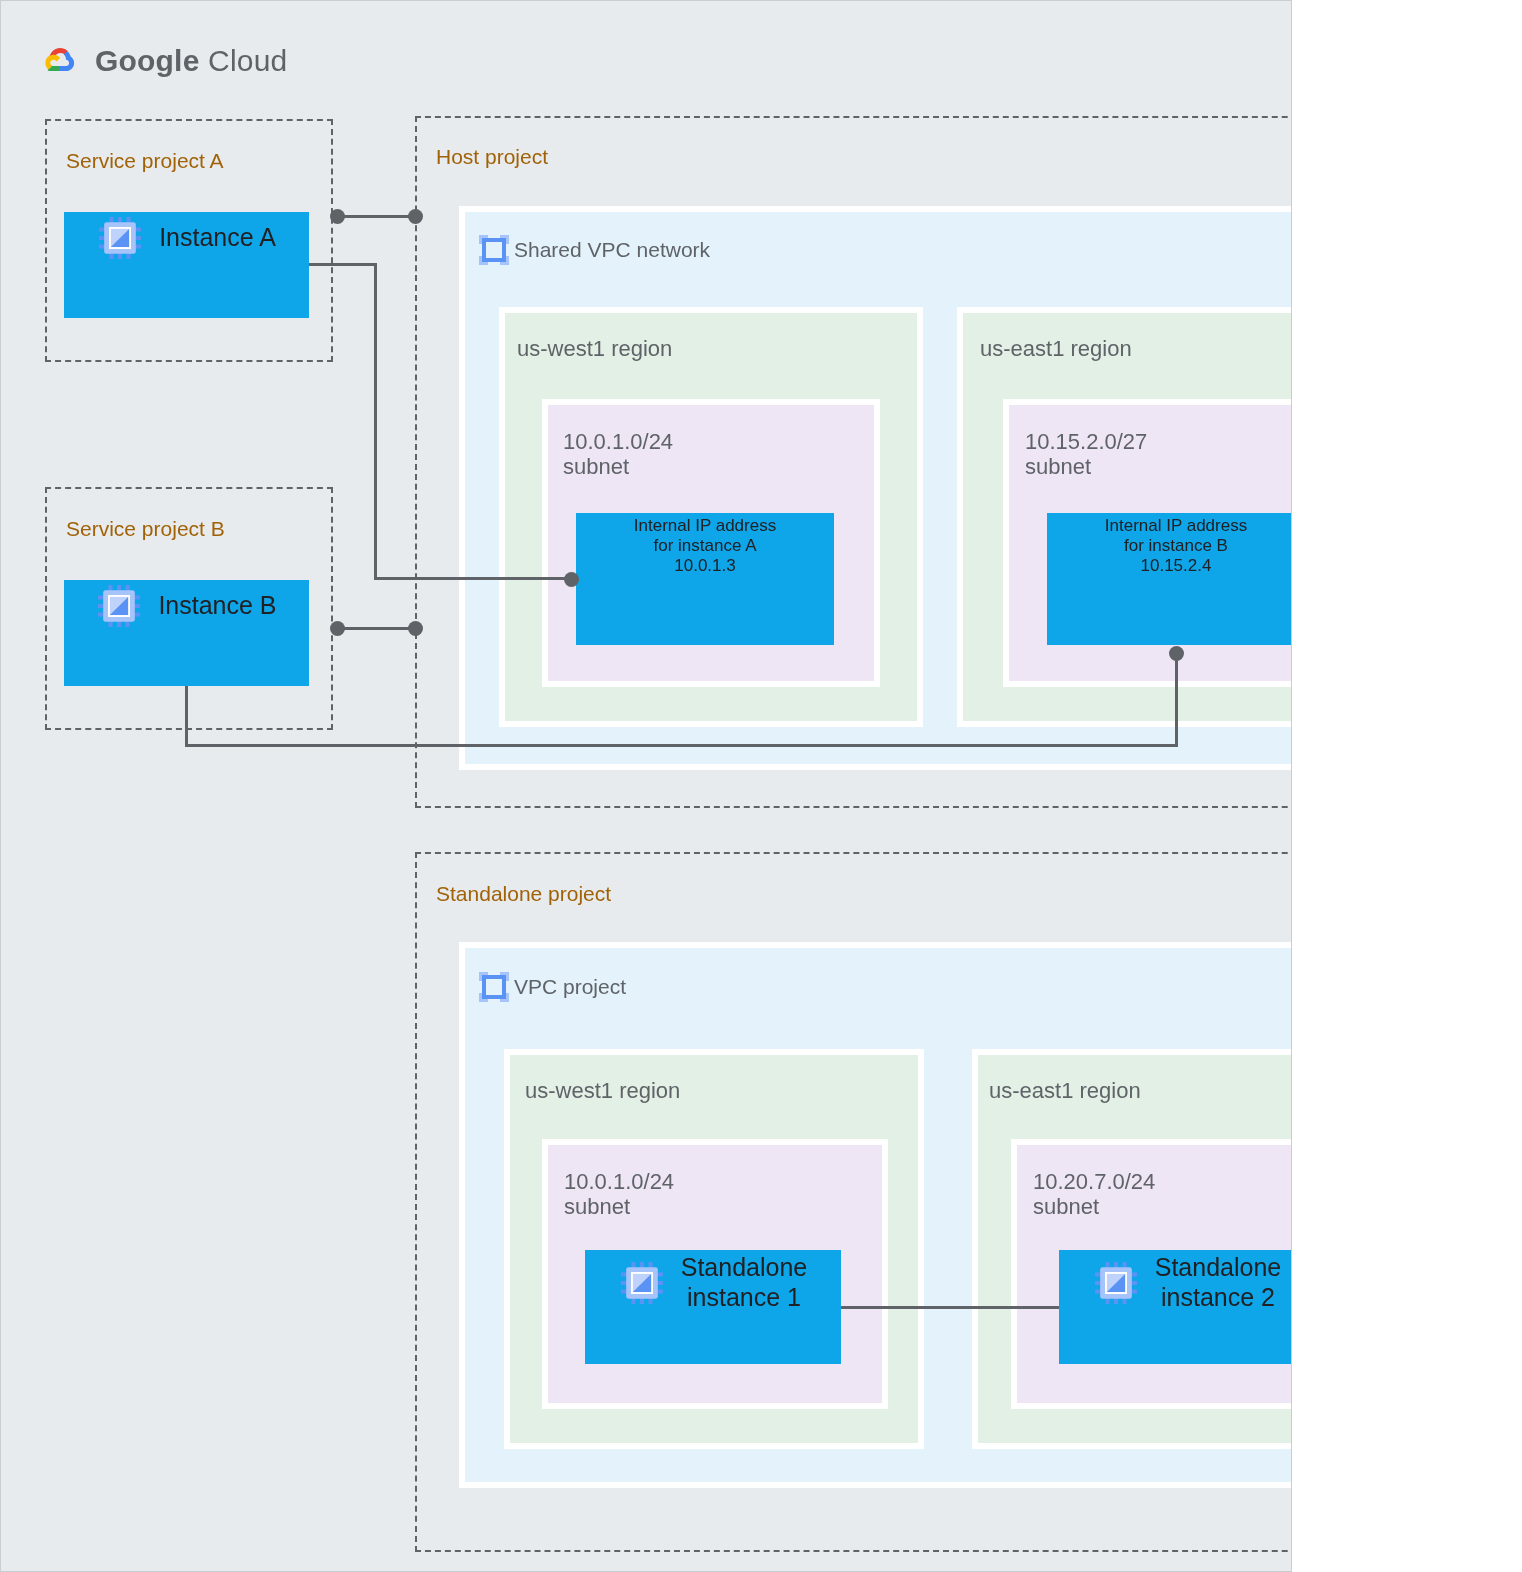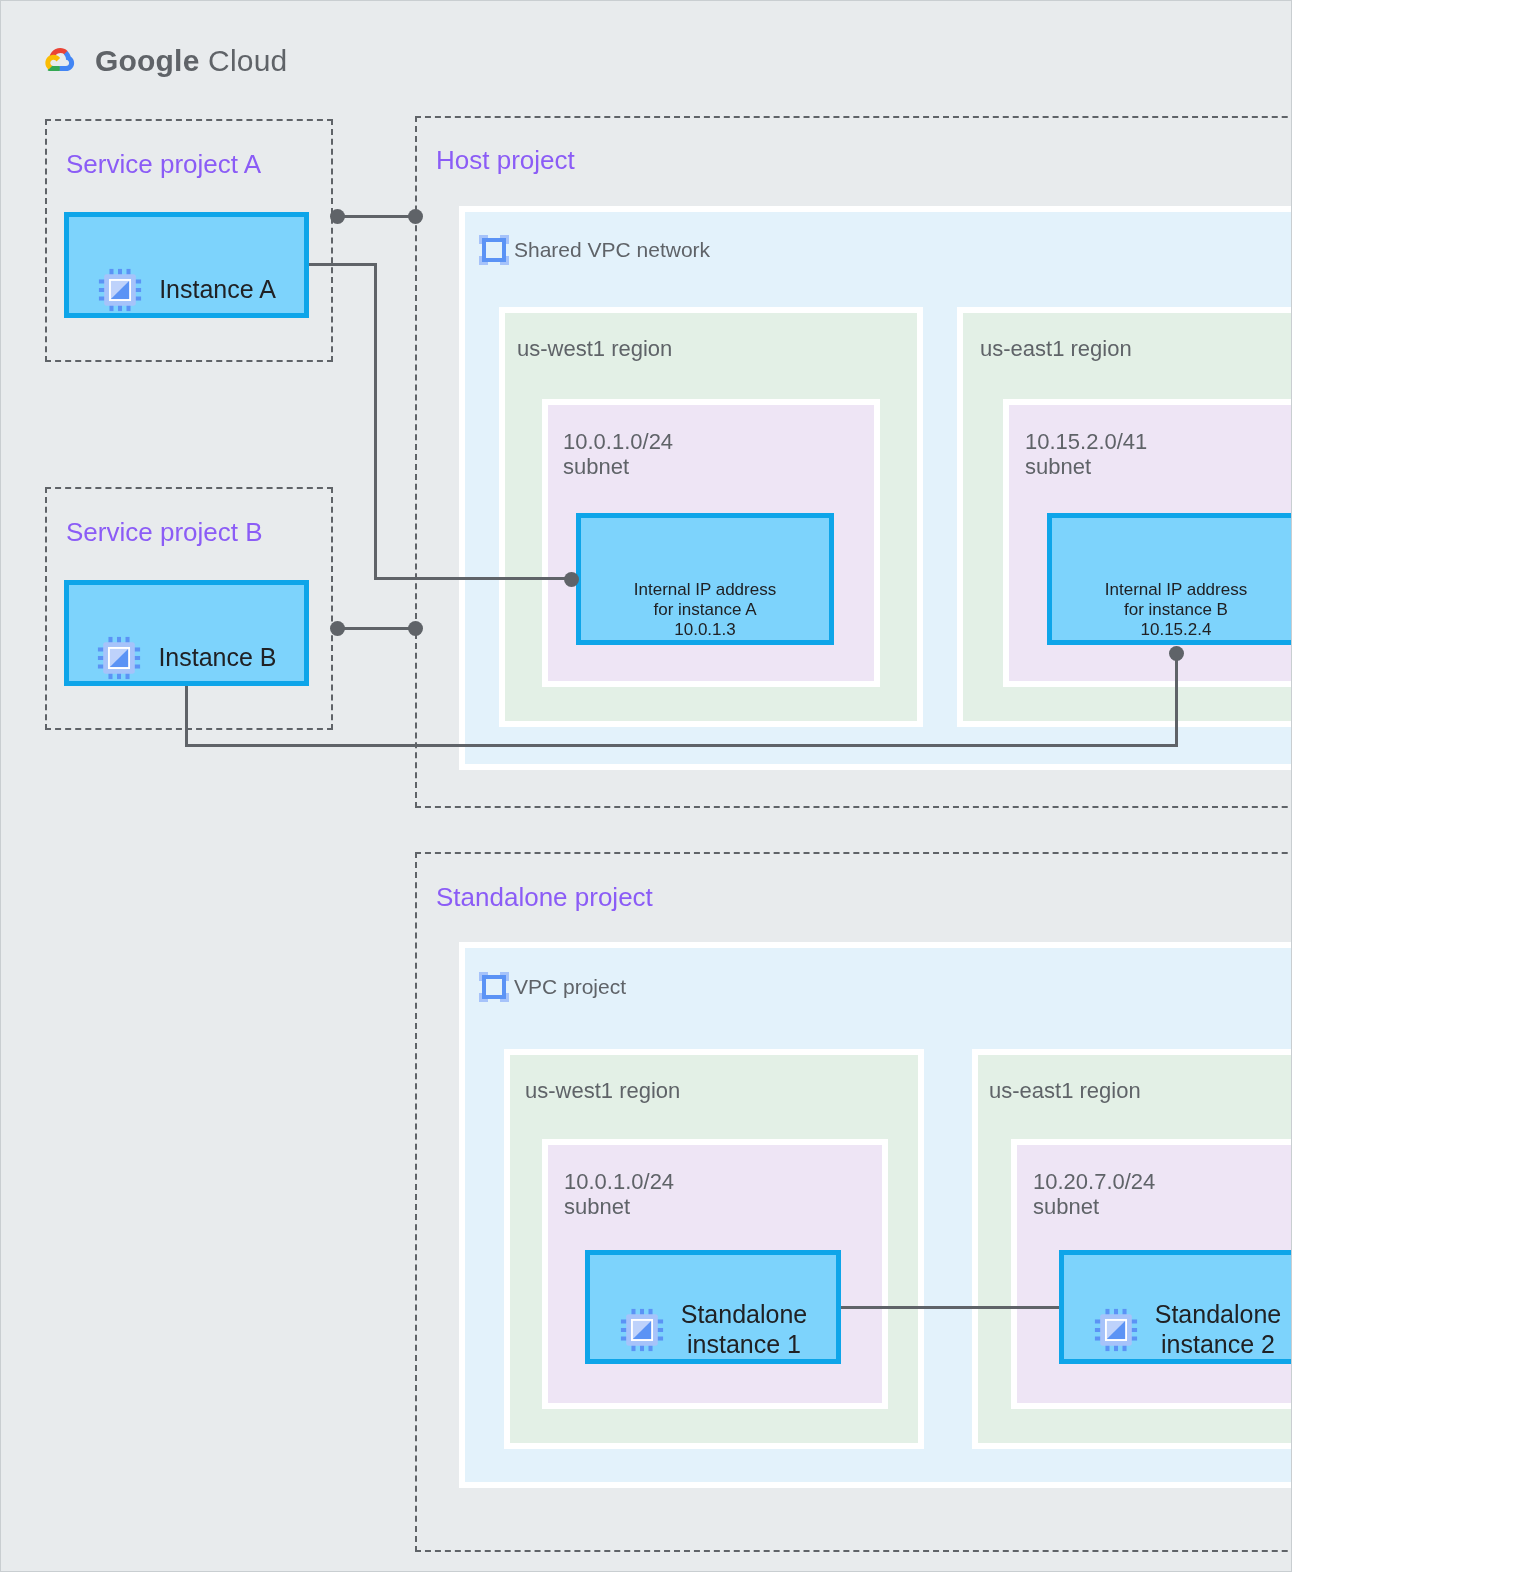"Service project A" .project-label { color: #8b5cf6 -> #a16207; font-size: 26px -> 21px }
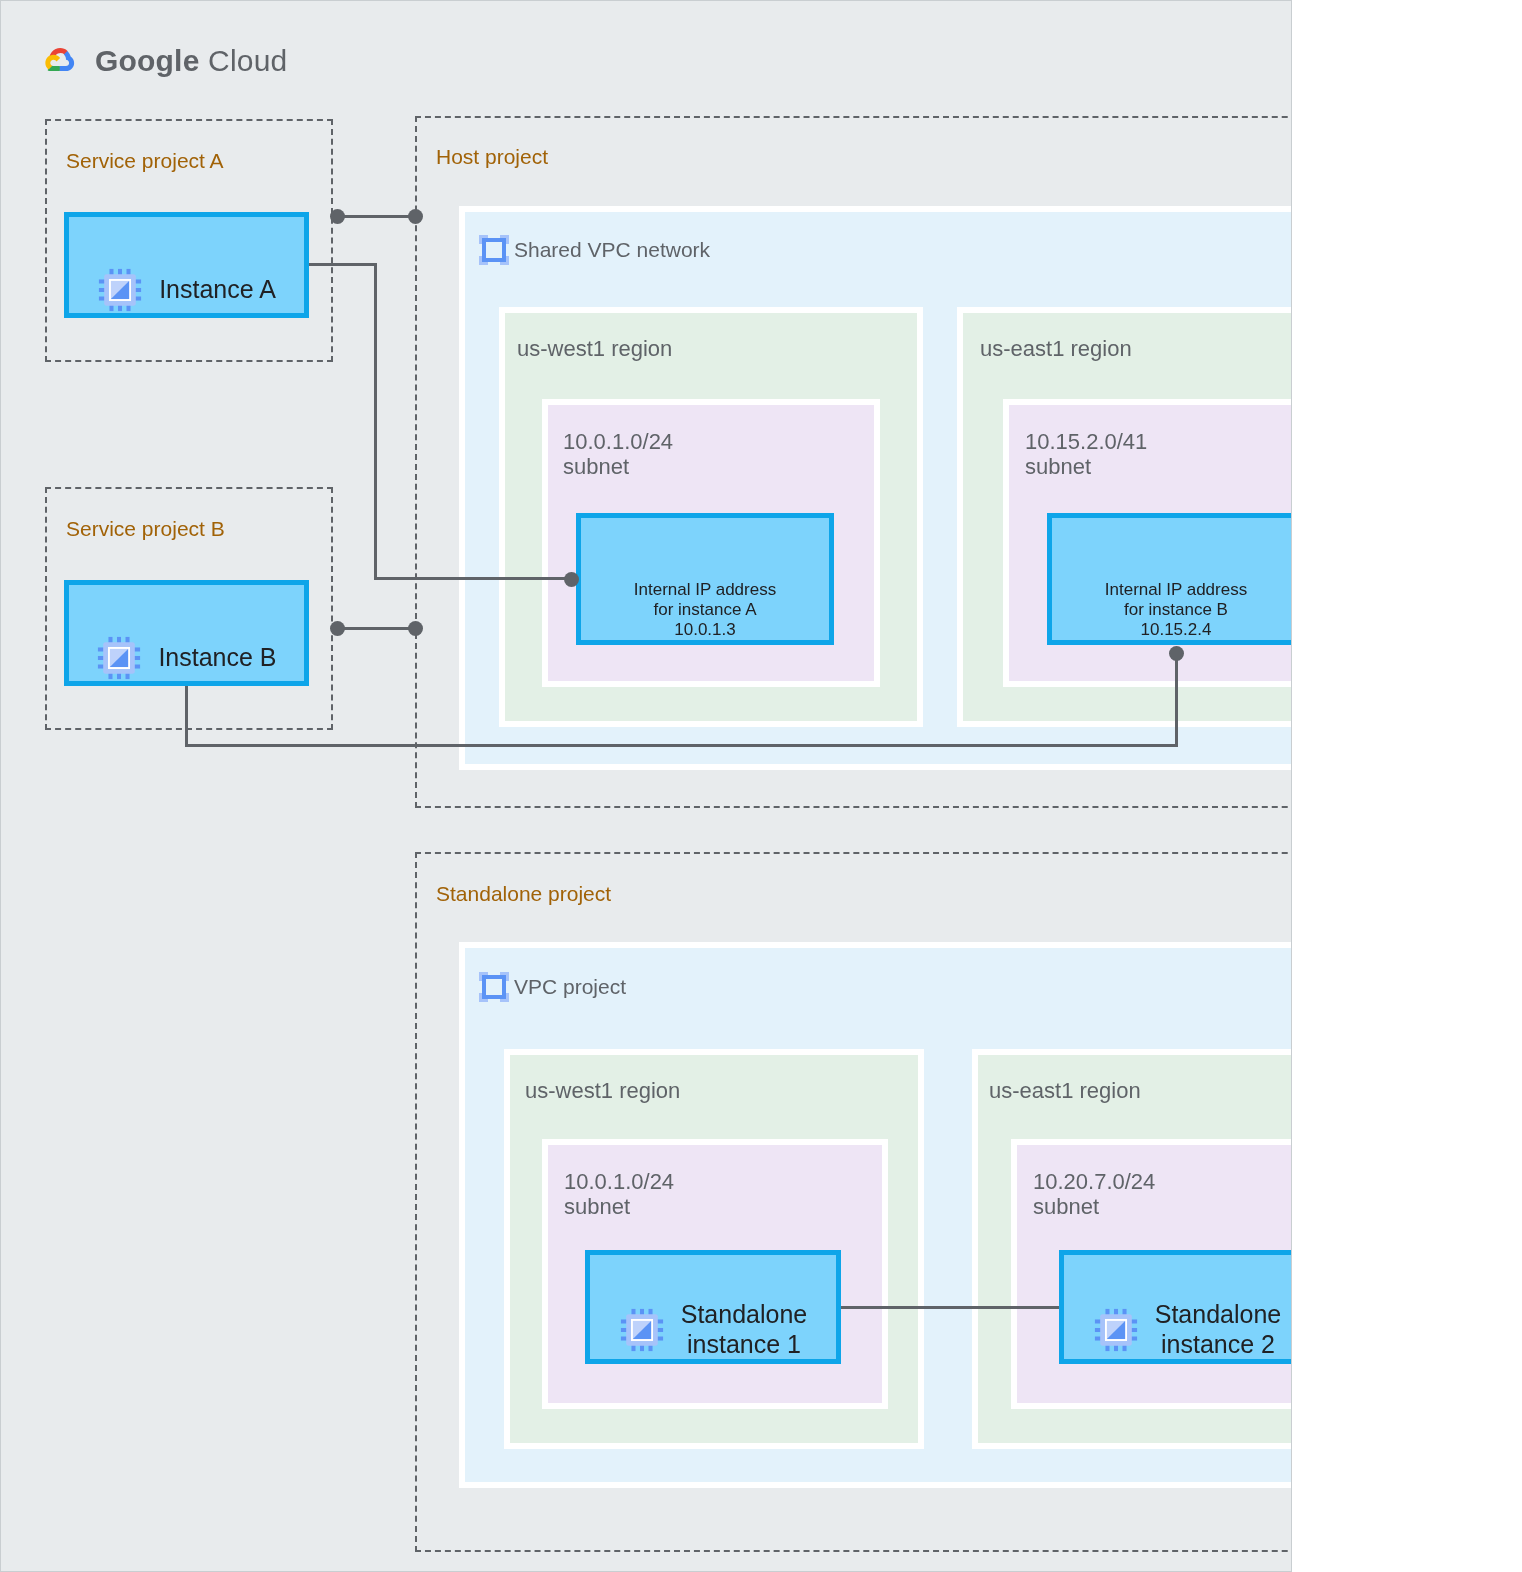"Instance A" .card { align-items: flex-end -> flex-start; background: #7dd3fc -> #0ea5e9; border: 5px solid #0ea5e9 -> 3px solid #0ea5e9 }
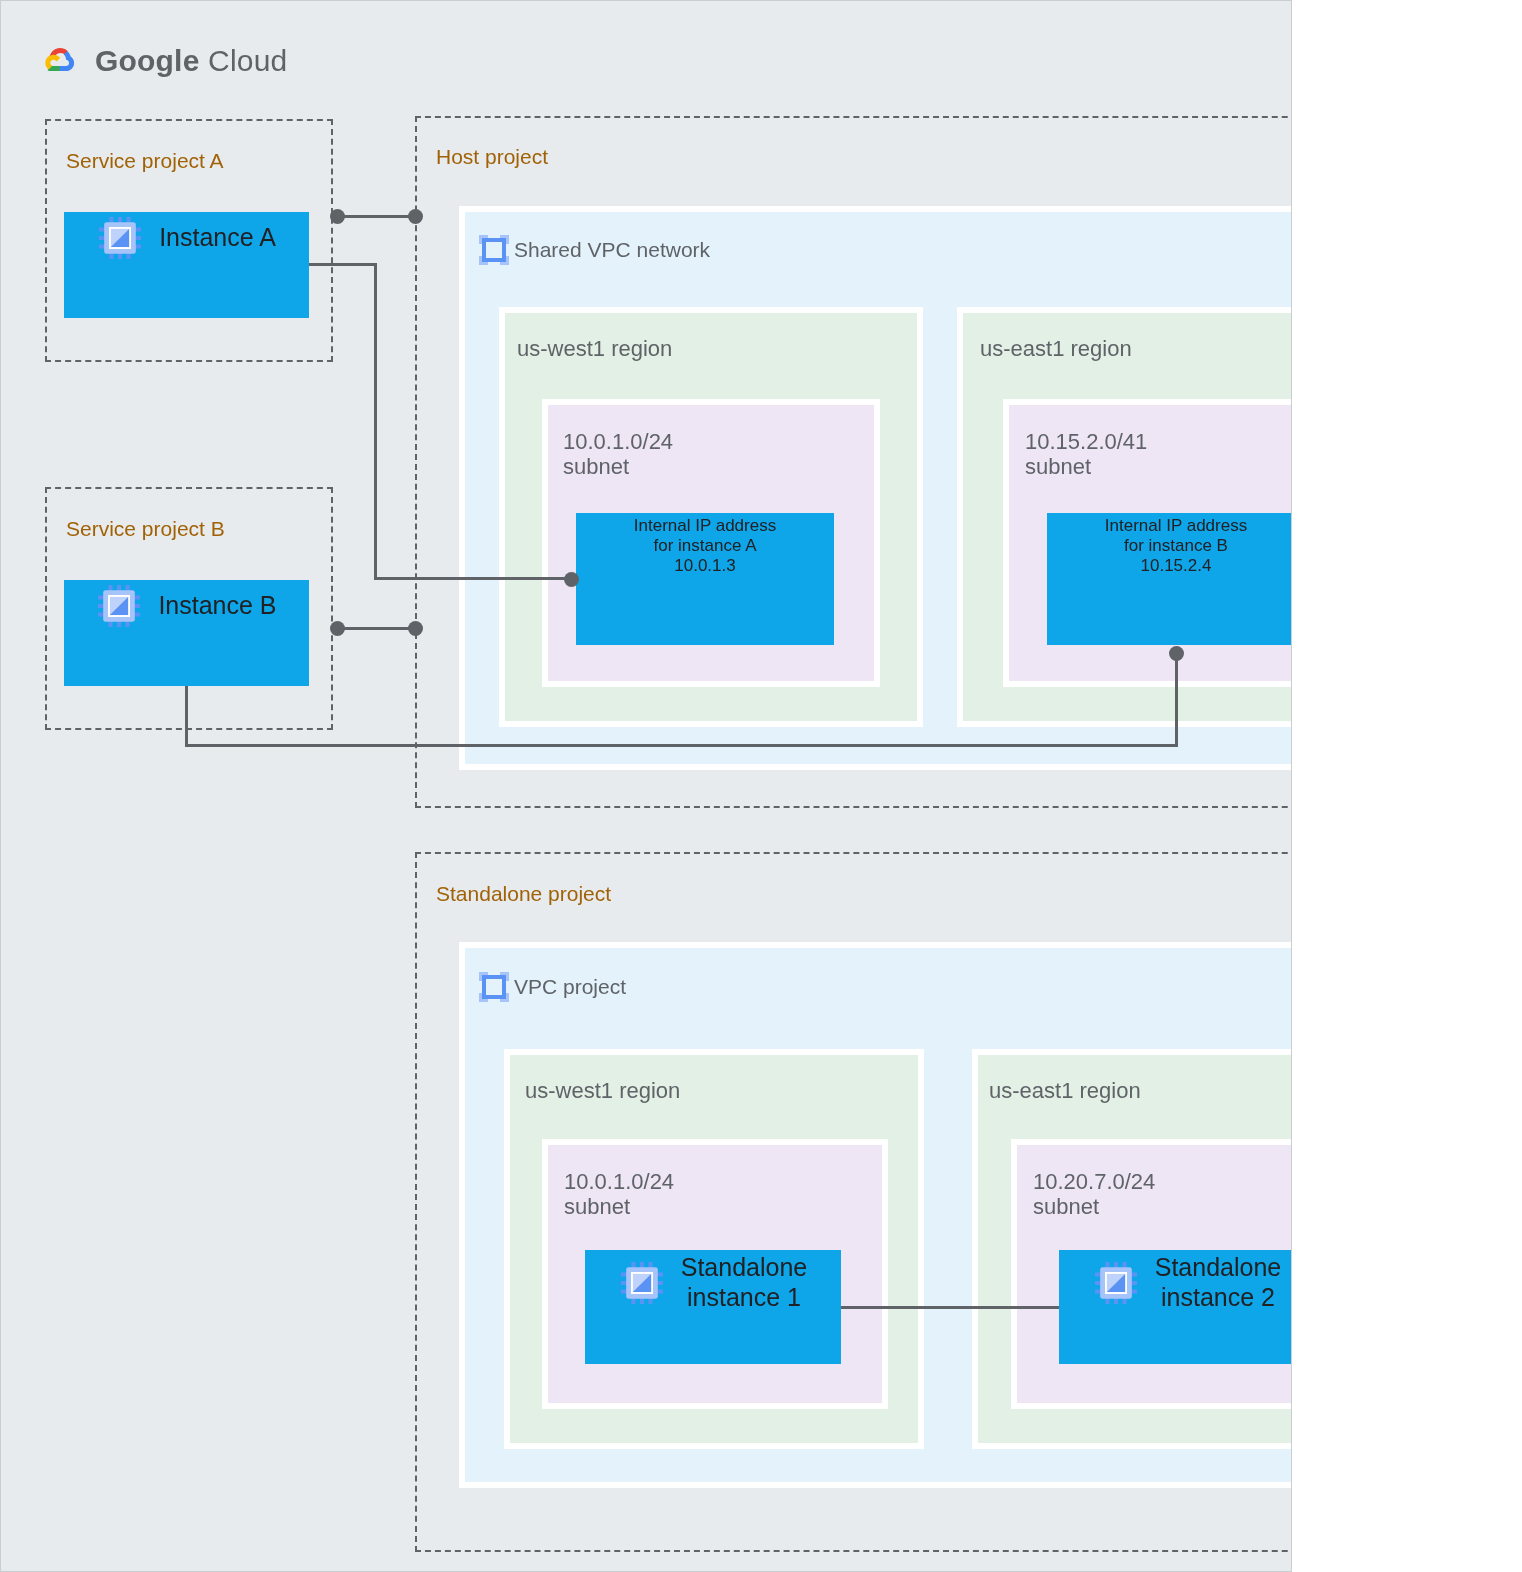"10.15.2.0/41" div.subnet-label { text: 10.15.2.0/41 -> 10.15.2.0/27 }
